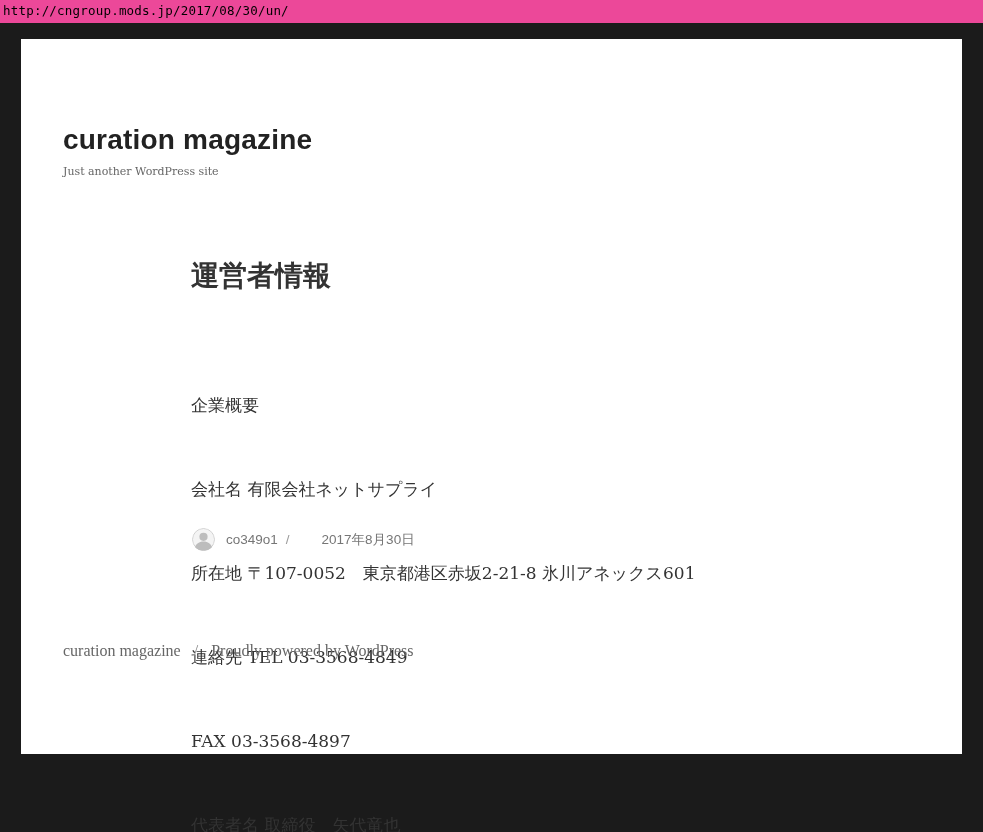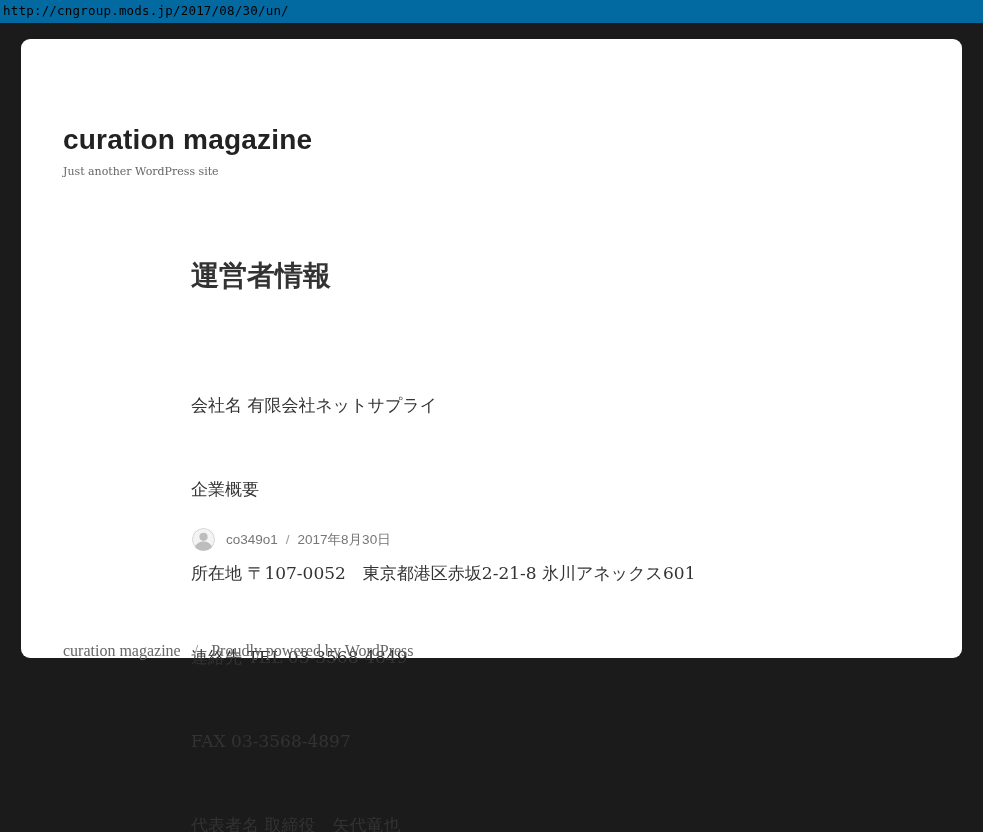"http://cngroup.mods.jp/2017/08/30/un/" .url-bar { background: #0369a1 -> #ec4899 }
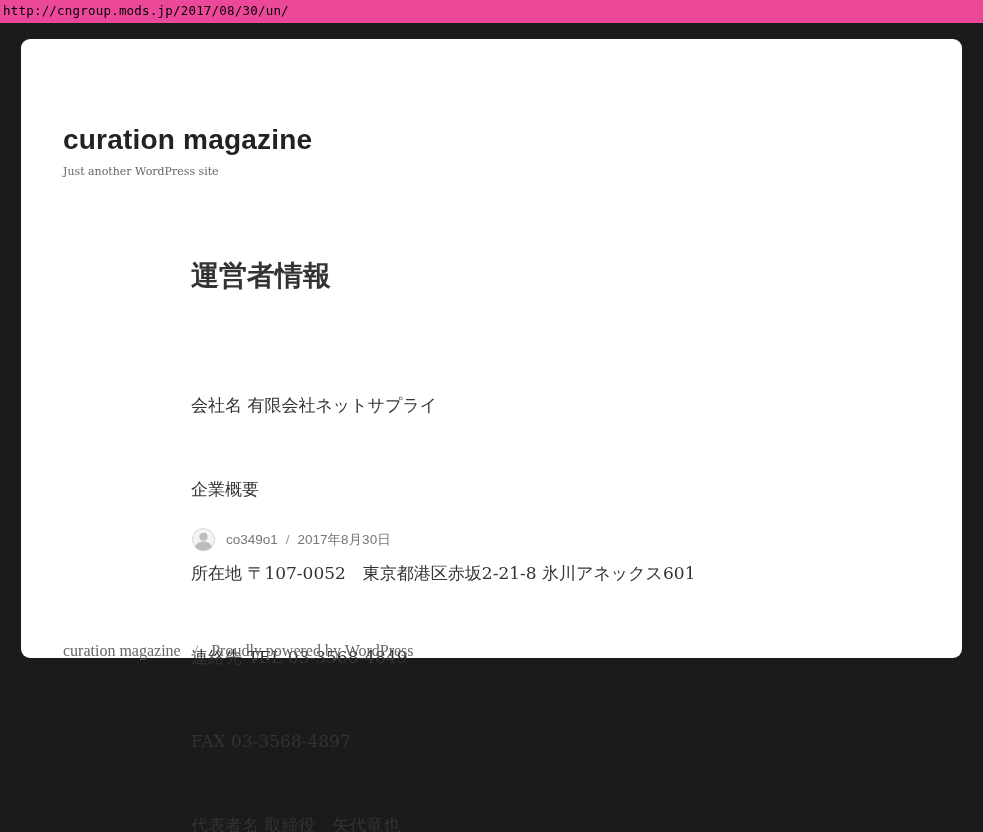"curation magazine" .page { border-radius: 9px -> none; height: 619px -> 715px }
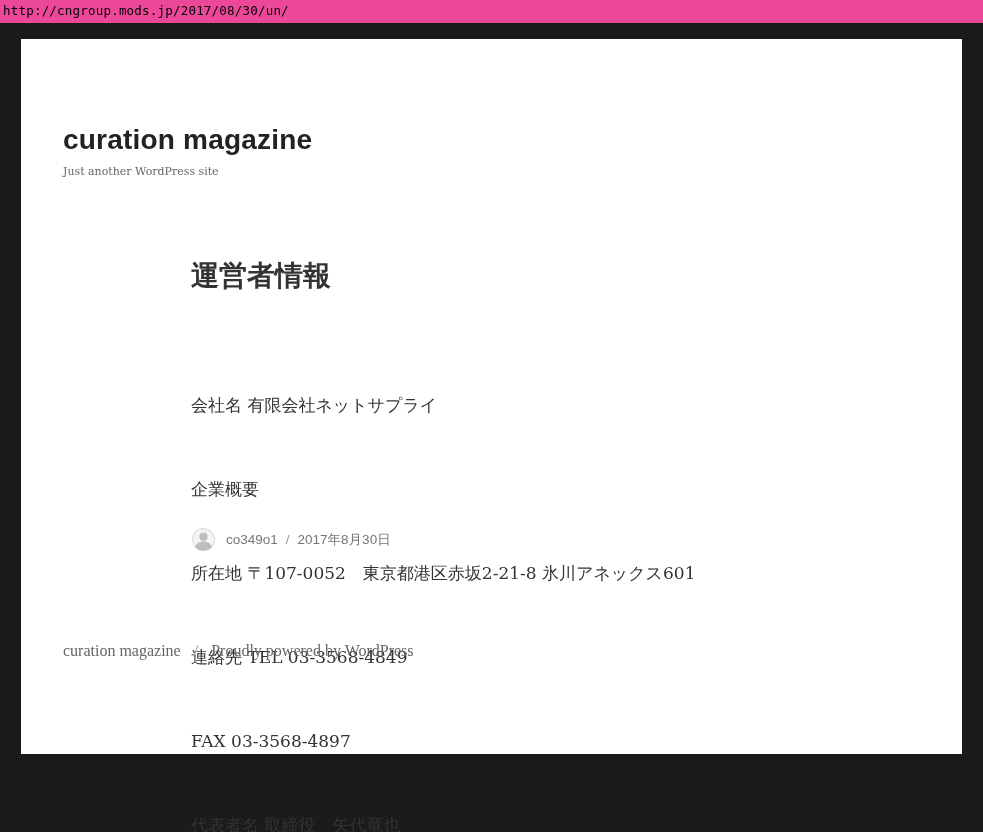"会社名 有限会社ネットサプライ" div { order: before "企業概要" -> after "企業概要" }
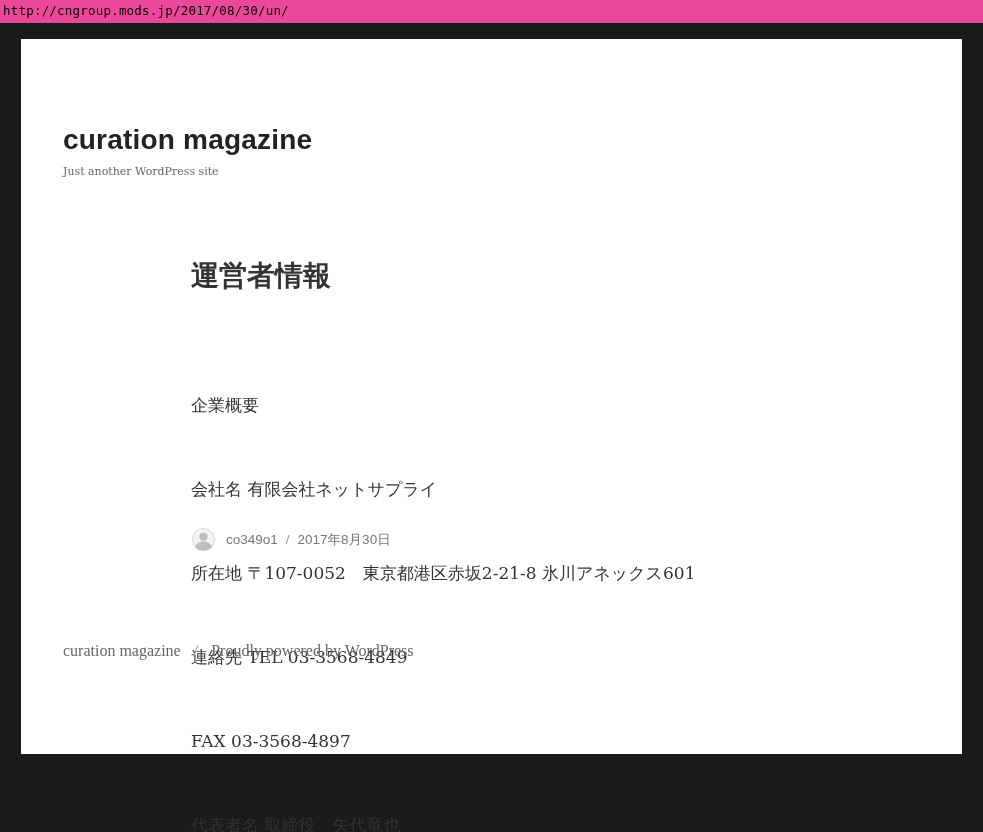"2017年8月30日" .meta-date { margin-left: none -> 24px }
